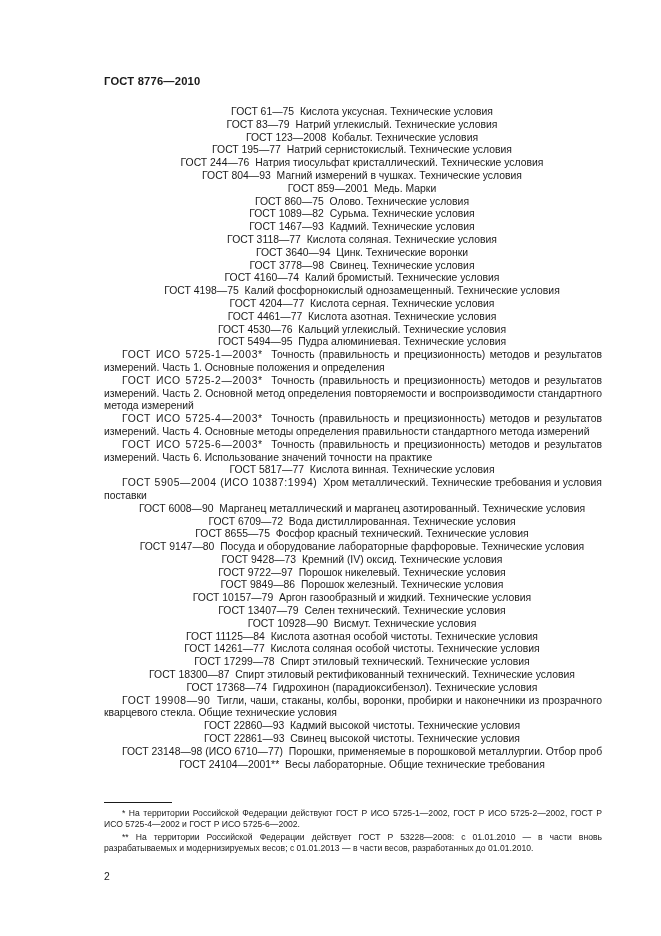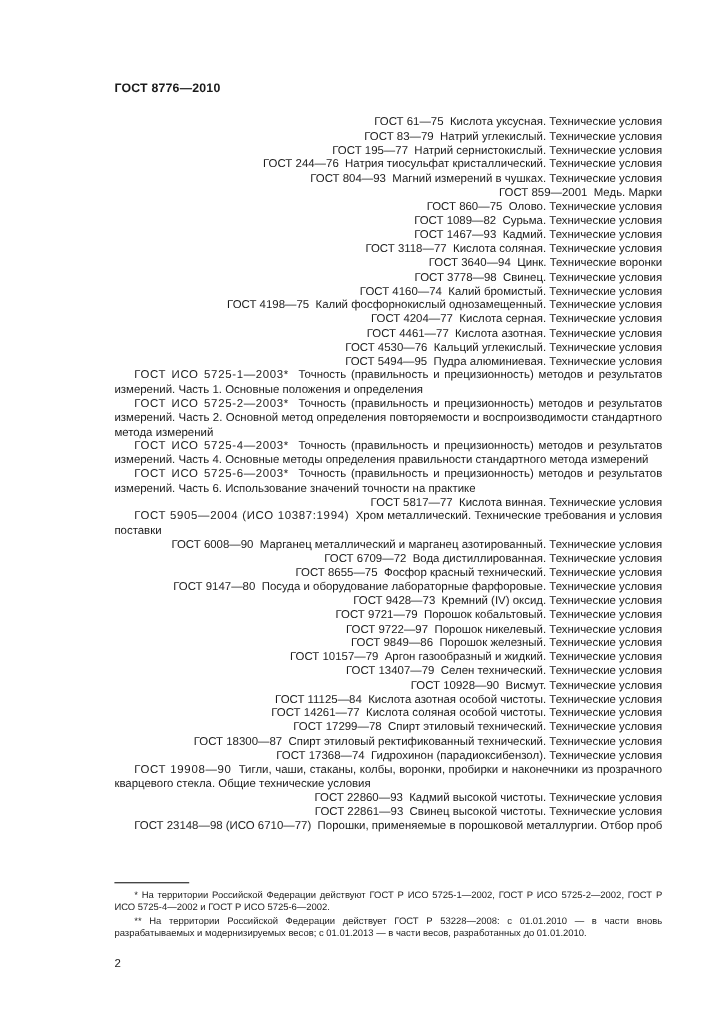"ГОСТ 61—75 Кислота уксусная. Технические" .ref-entry { text-align: right -> center }
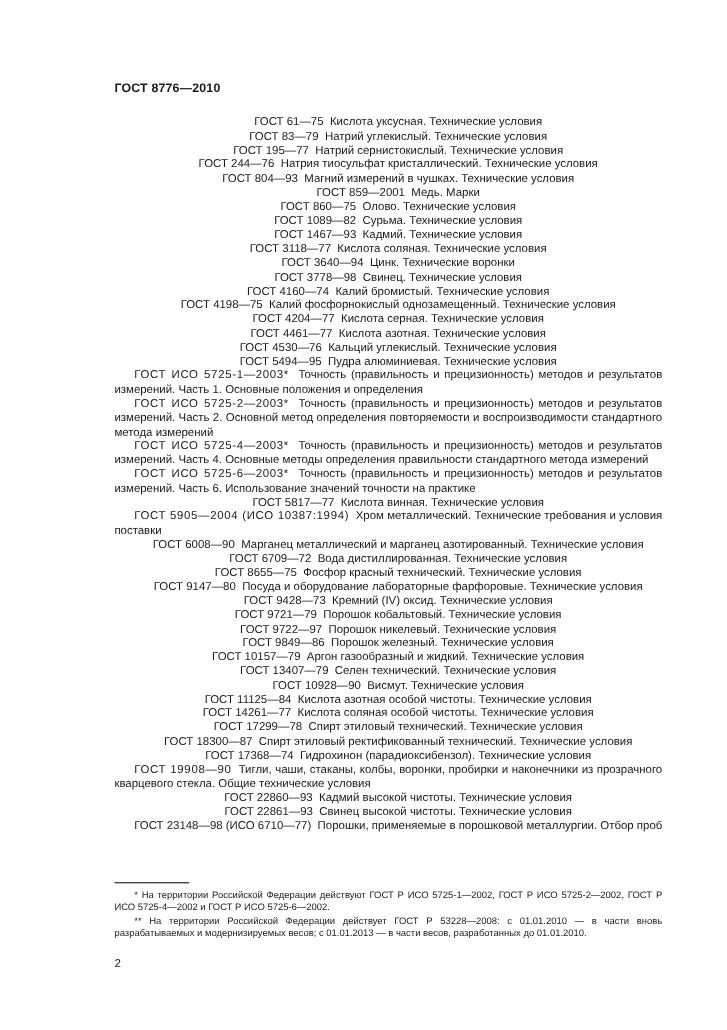"ГОСТ 123—2008 Кобальт. Технические" p.ref-entry { html: none -> <p><span>ГОСТ 123—2008</span>&nbsp;&nbsp;<span>Кобальт. Технические условия</span></p> }
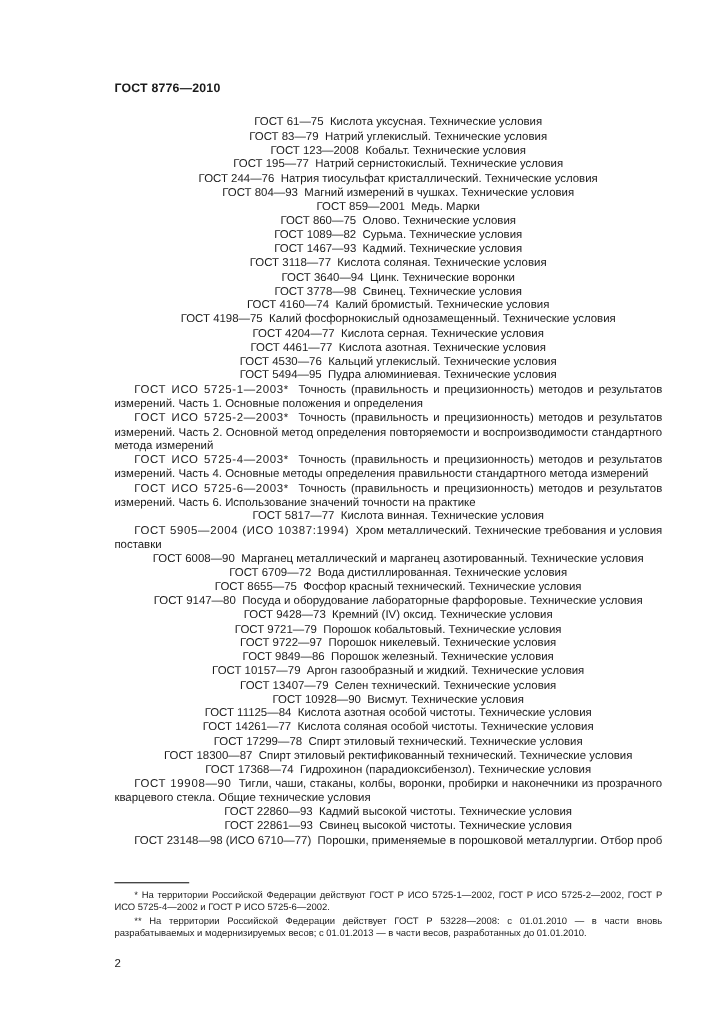"ГОСТ 9721—79 Порошок кобальтовый." p.ref-entry { html: <p><span>ГОСТ 9721—79</span>&nbsp;&nbsp;<span>Порошок кобальтовый. Технические условия</span></p> -> none }
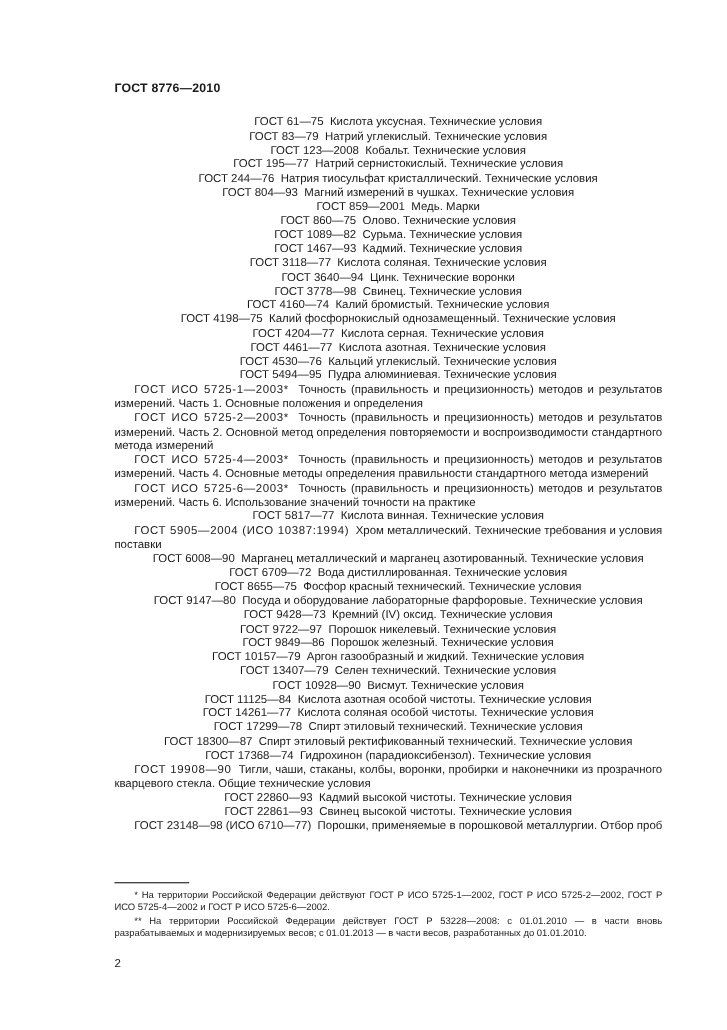"ГОСТ 24104—2001** Весы лабораторные." p.ref-entry { html: none -> <p><span>ГОСТ 24104—2001**</span>&nbsp;&nbsp;<span>Весы лабораторные. Общие технические требования</span></p> }
